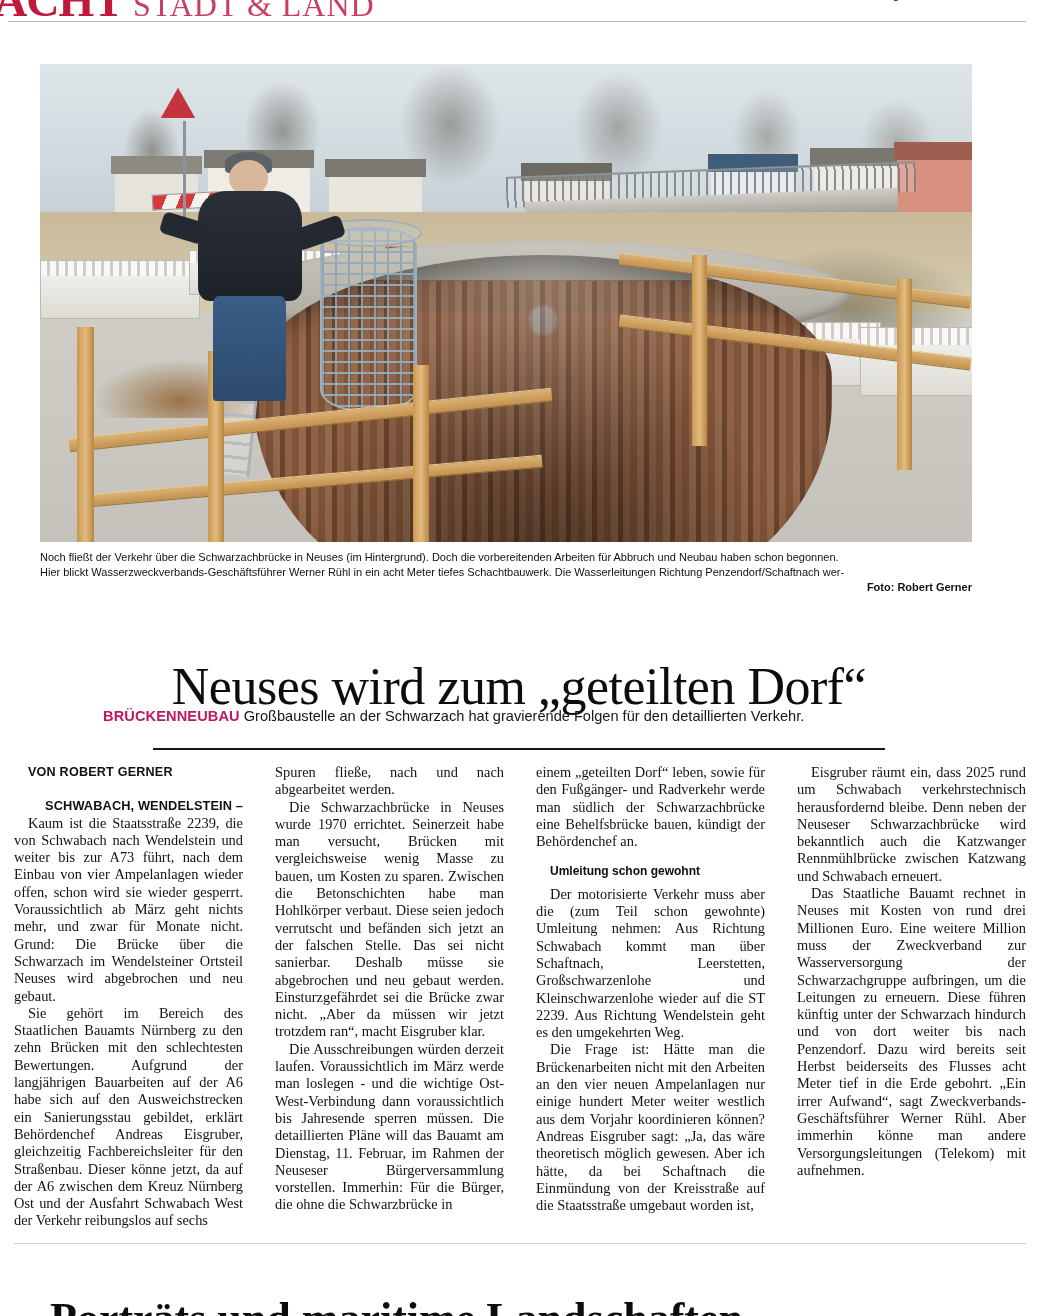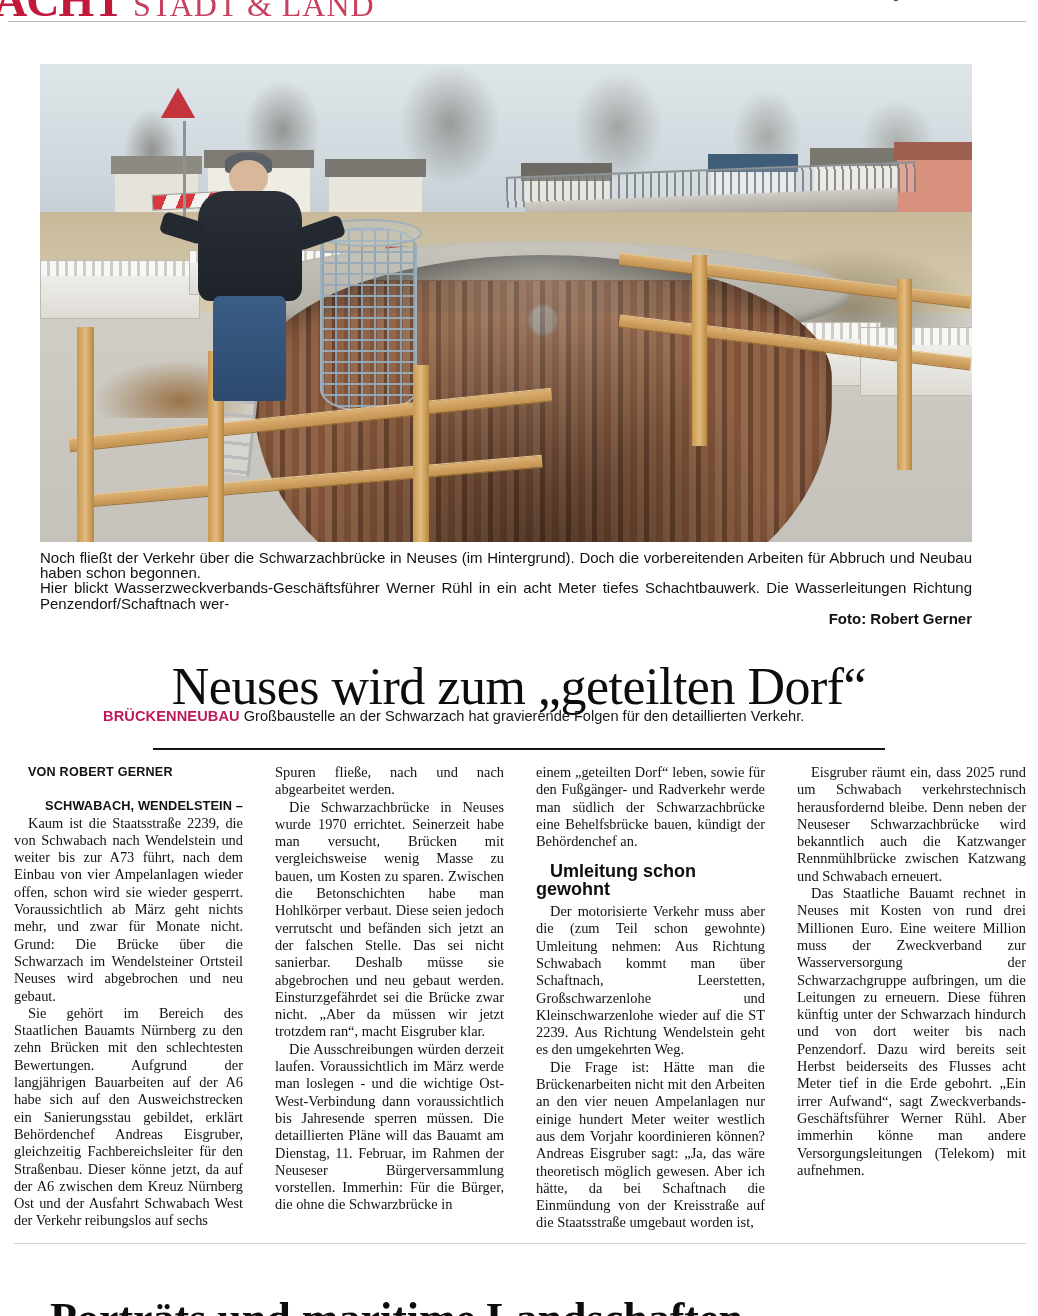"Noch fließt der Verkehr über" .caption { font-size: 15px -> 11px }
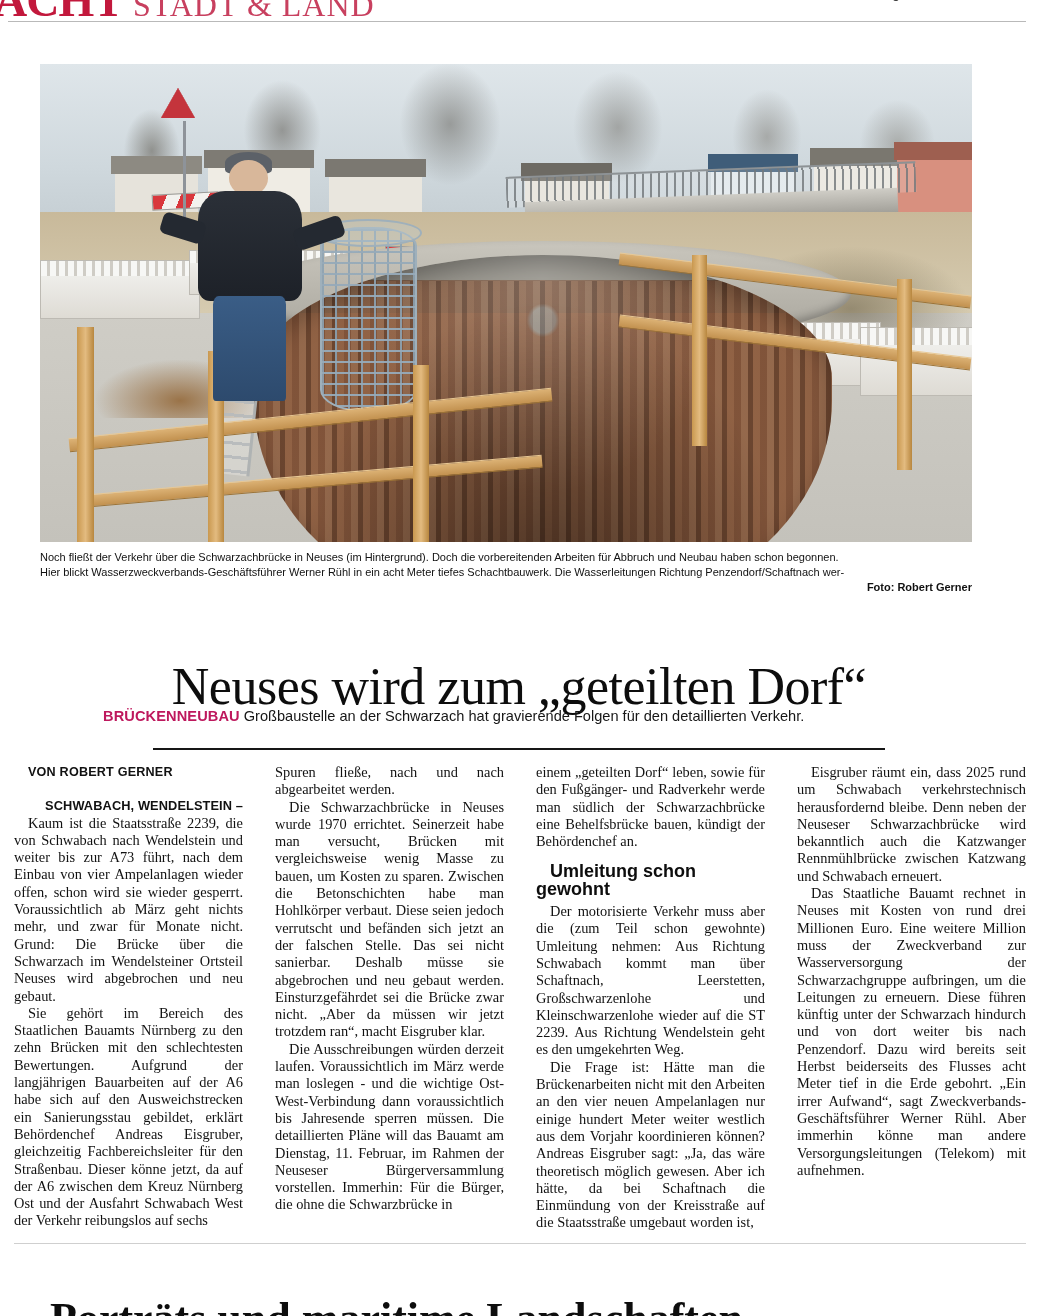"Umleitung schon gewohnt" .subhead { font-size: 18px -> 12px }
